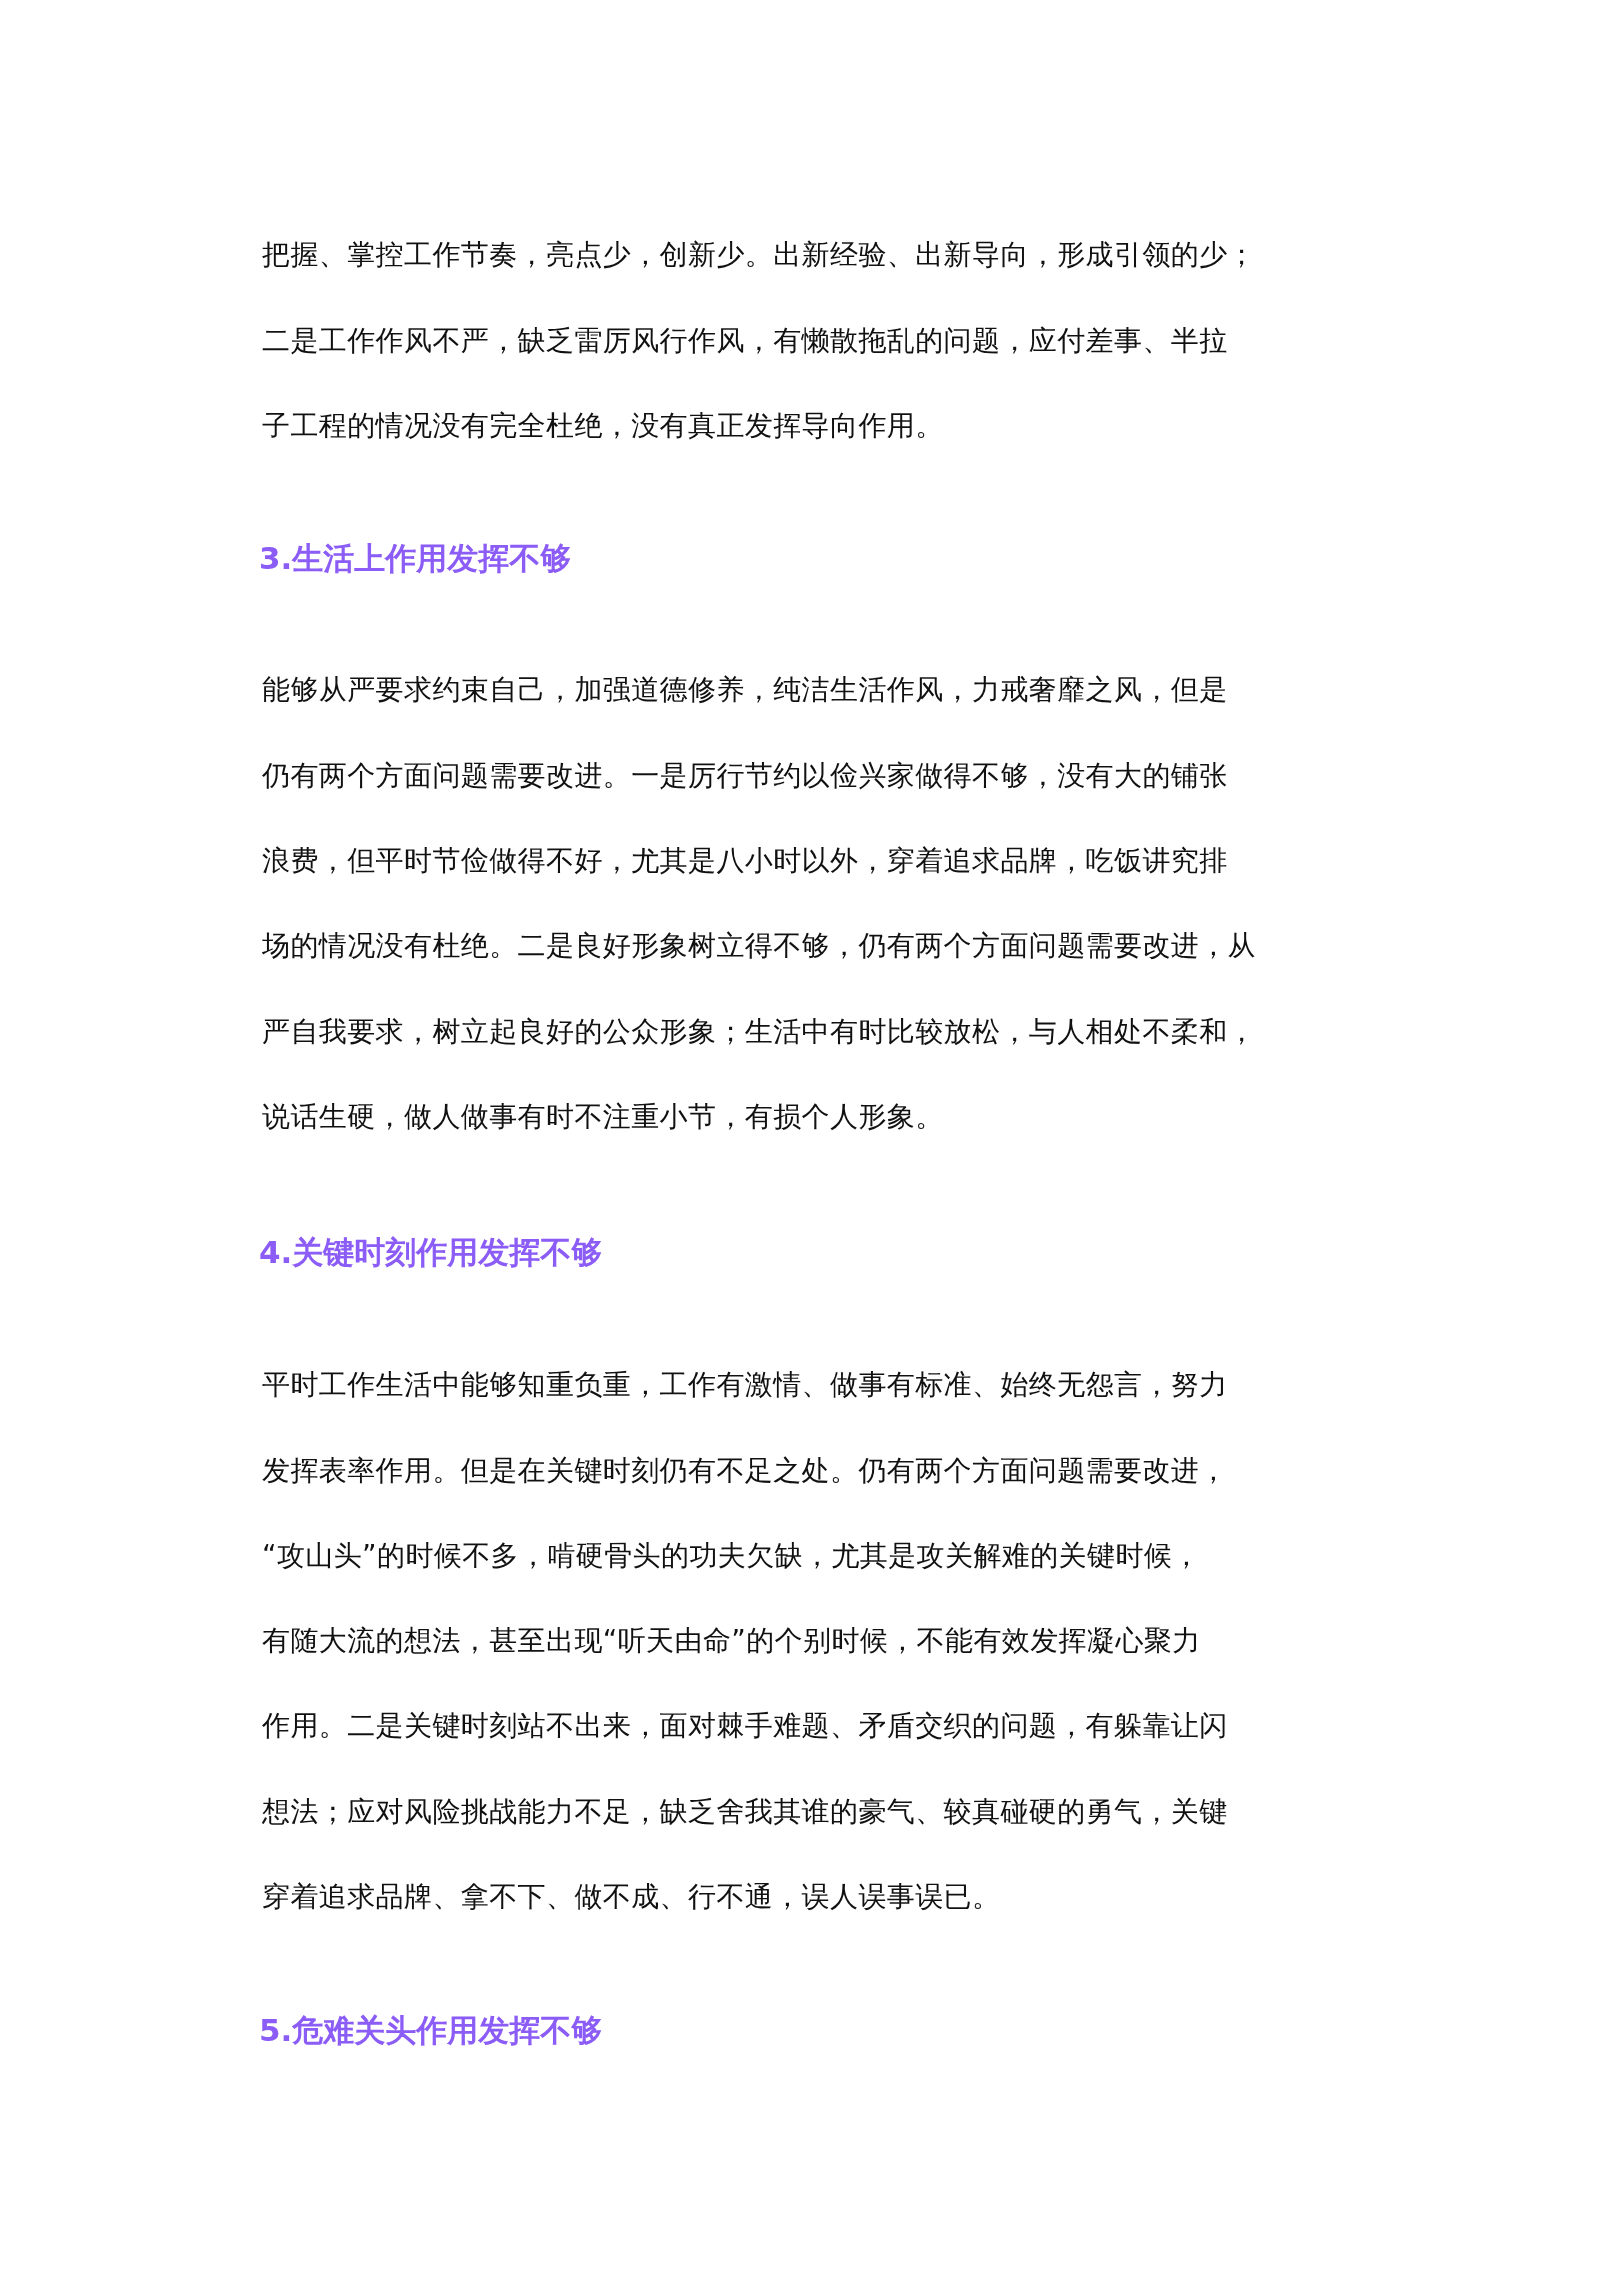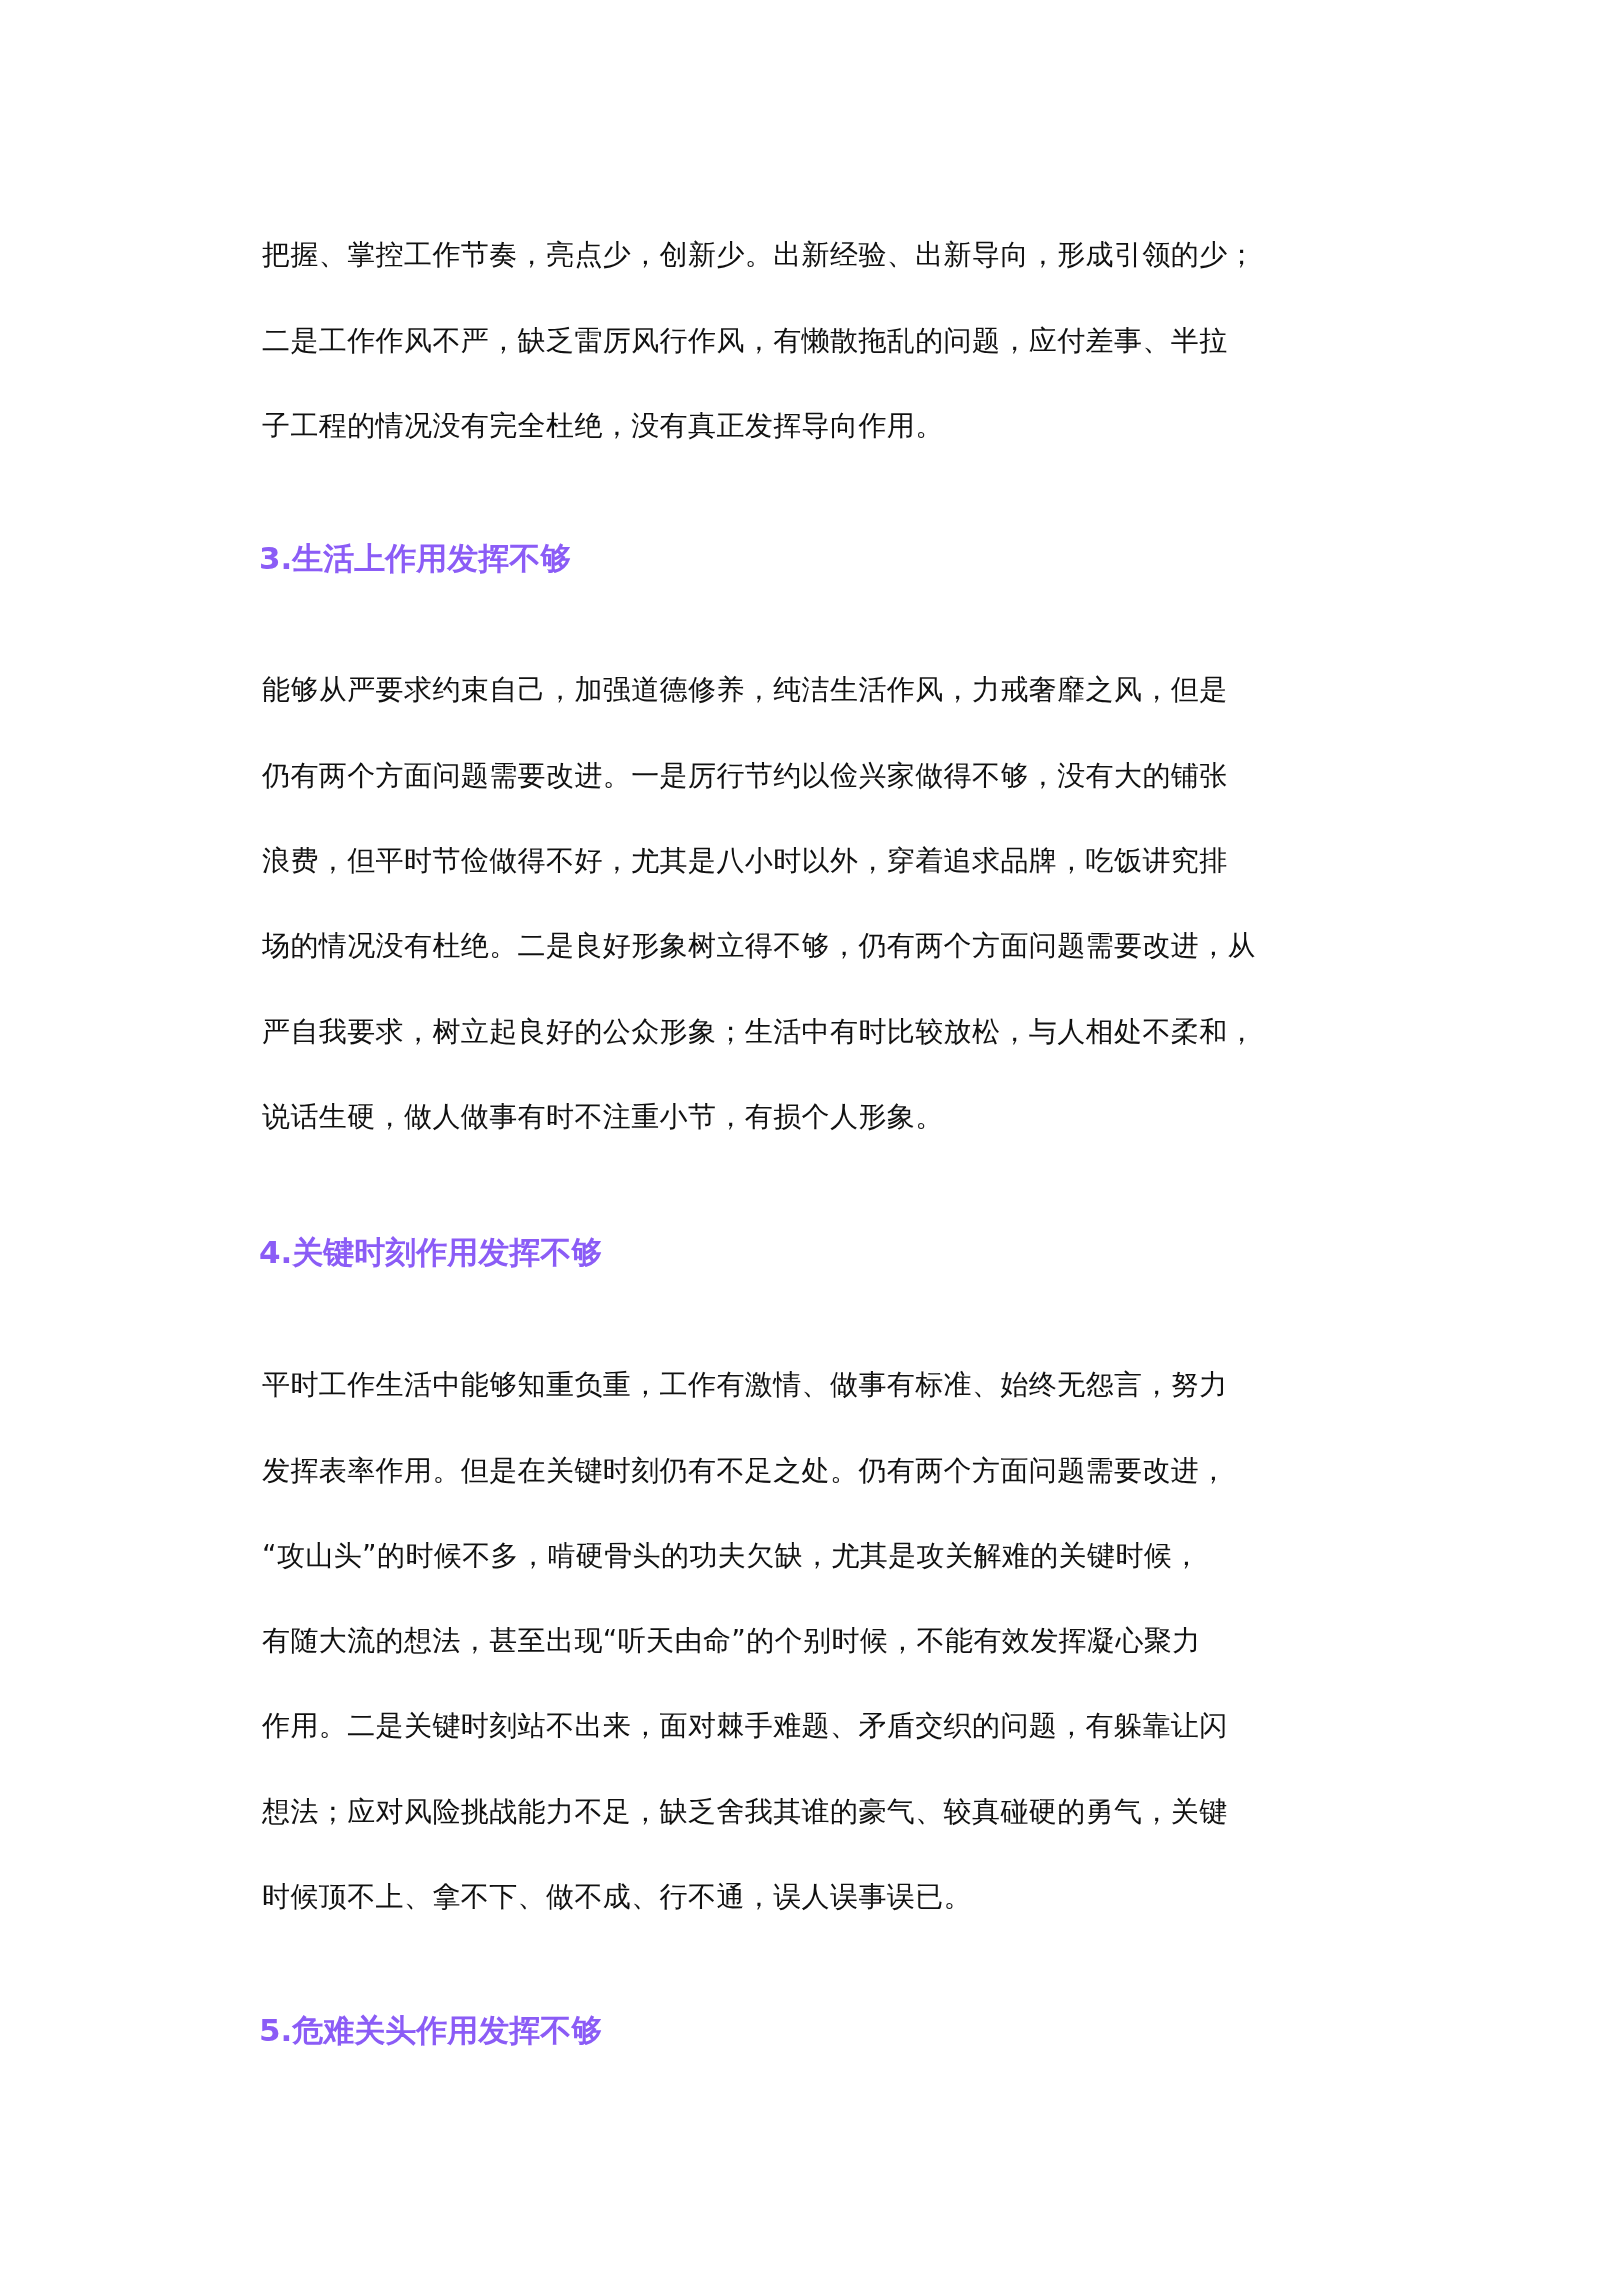"时候顶不上、拿不下、做不成、行不通，误人误事误已。" div.line { text: 时候顶不上 -> 穿着追求品牌 }
